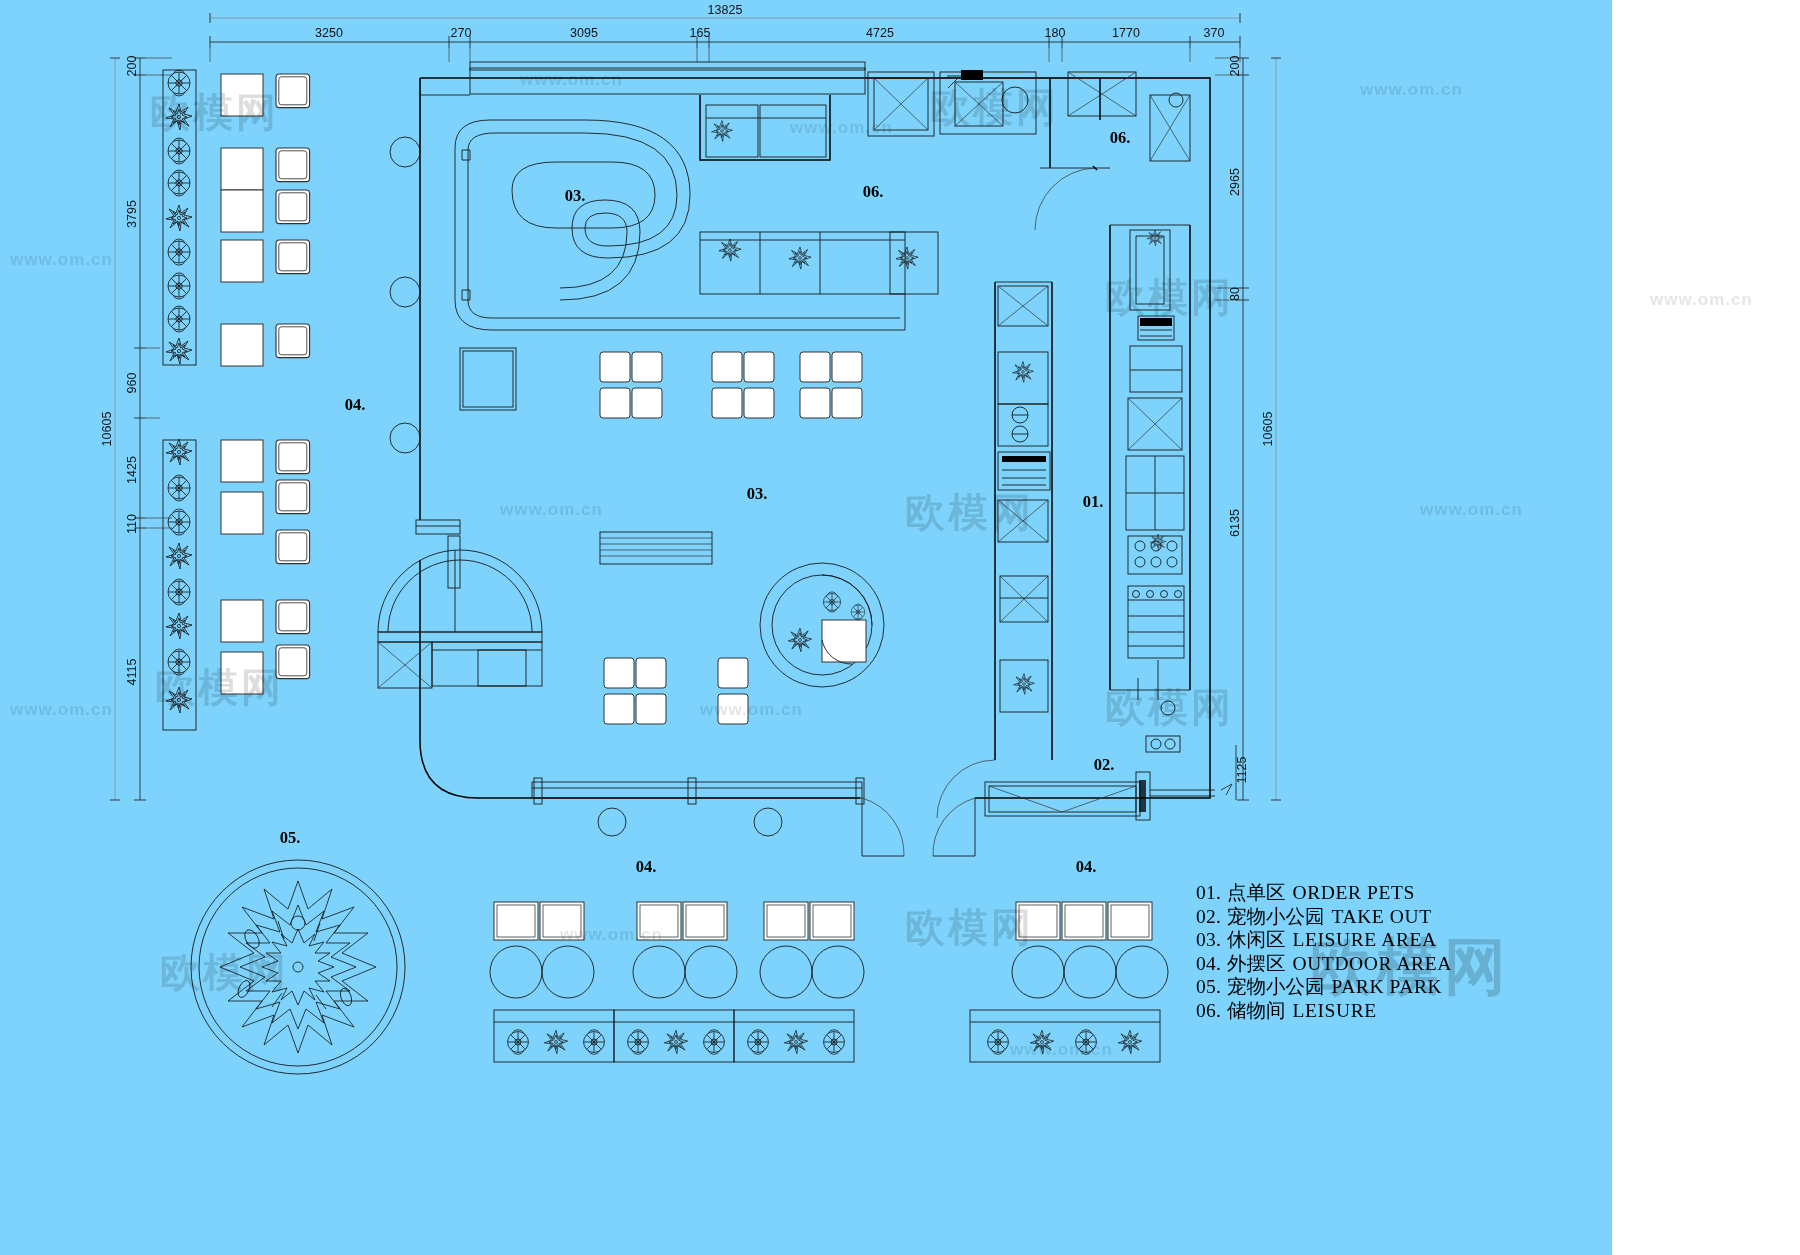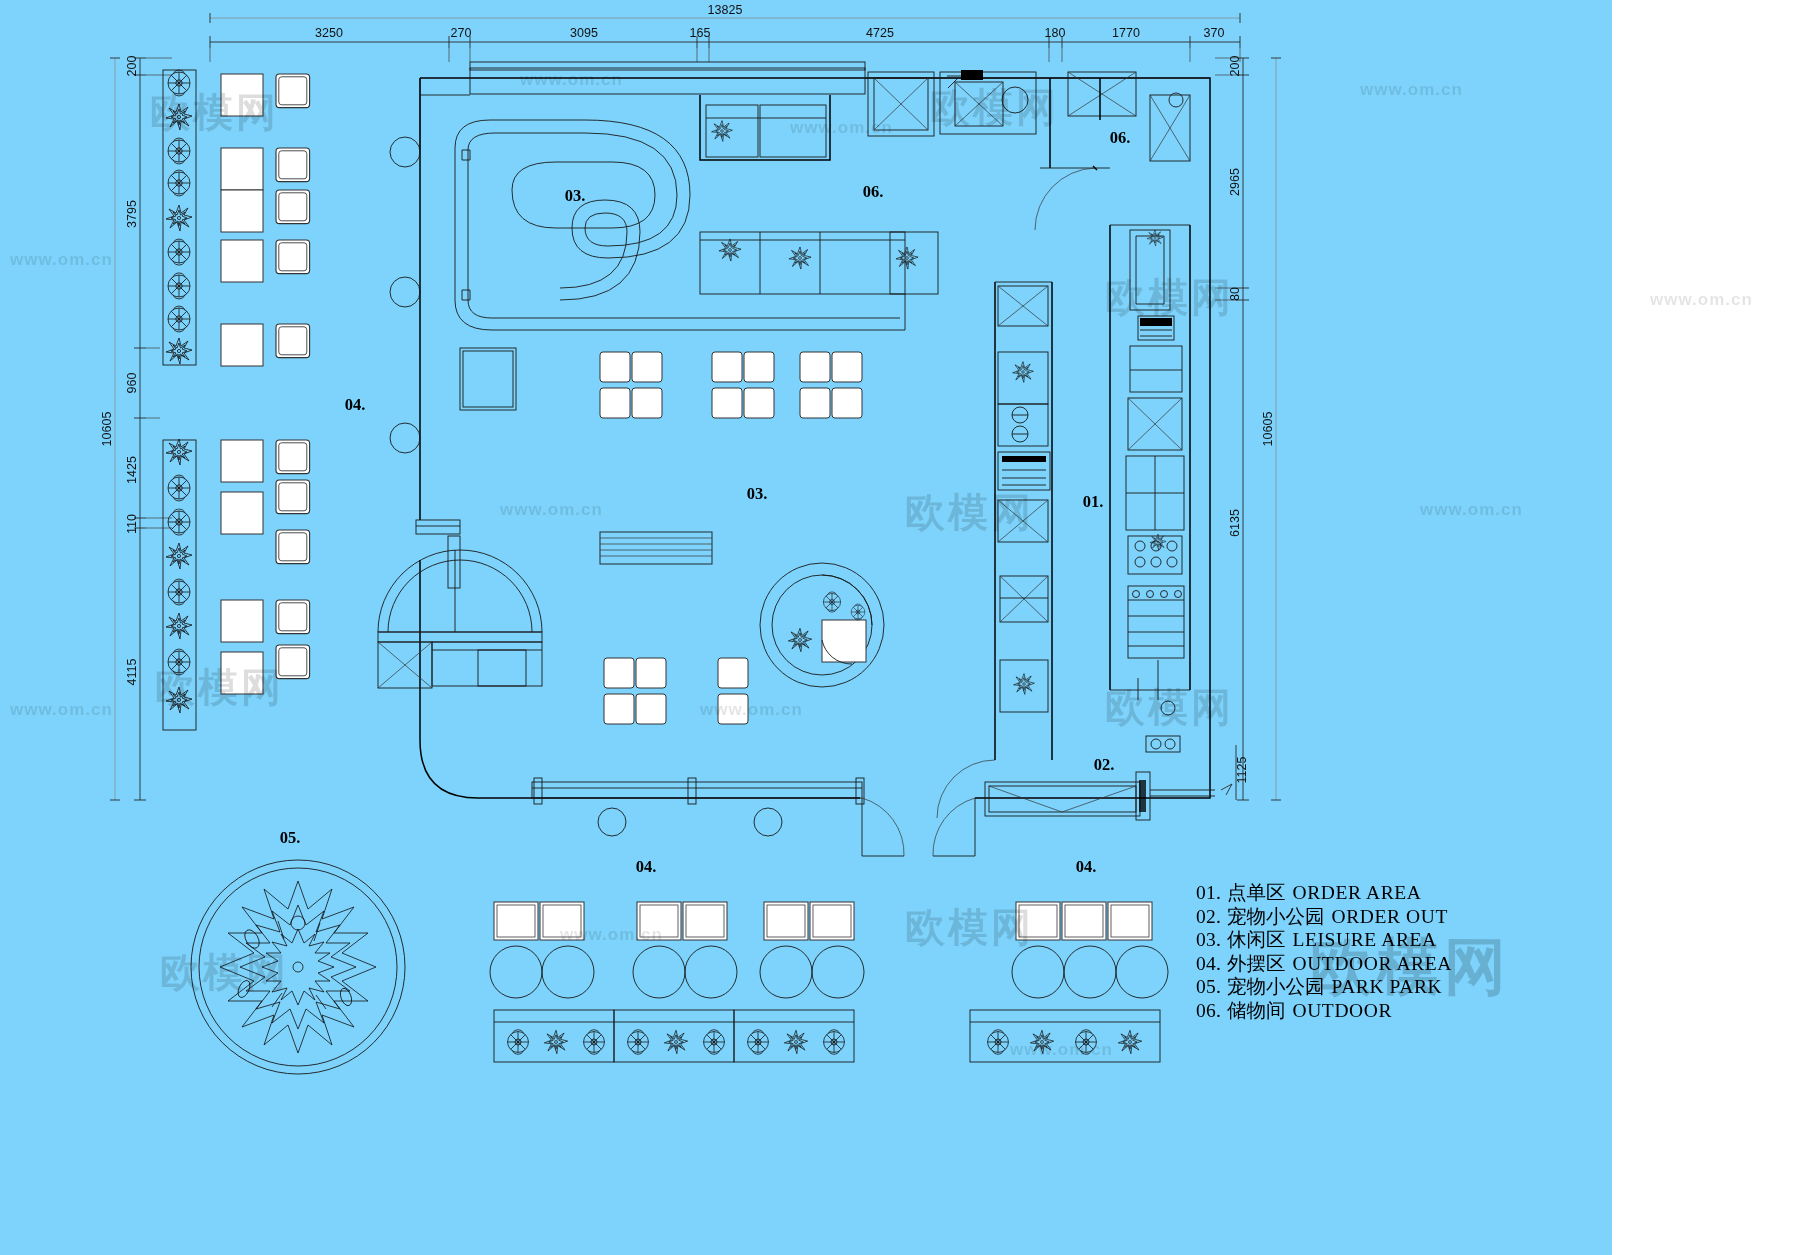"ORDER AREA" span.lg-en { text: AREA -> PETS }
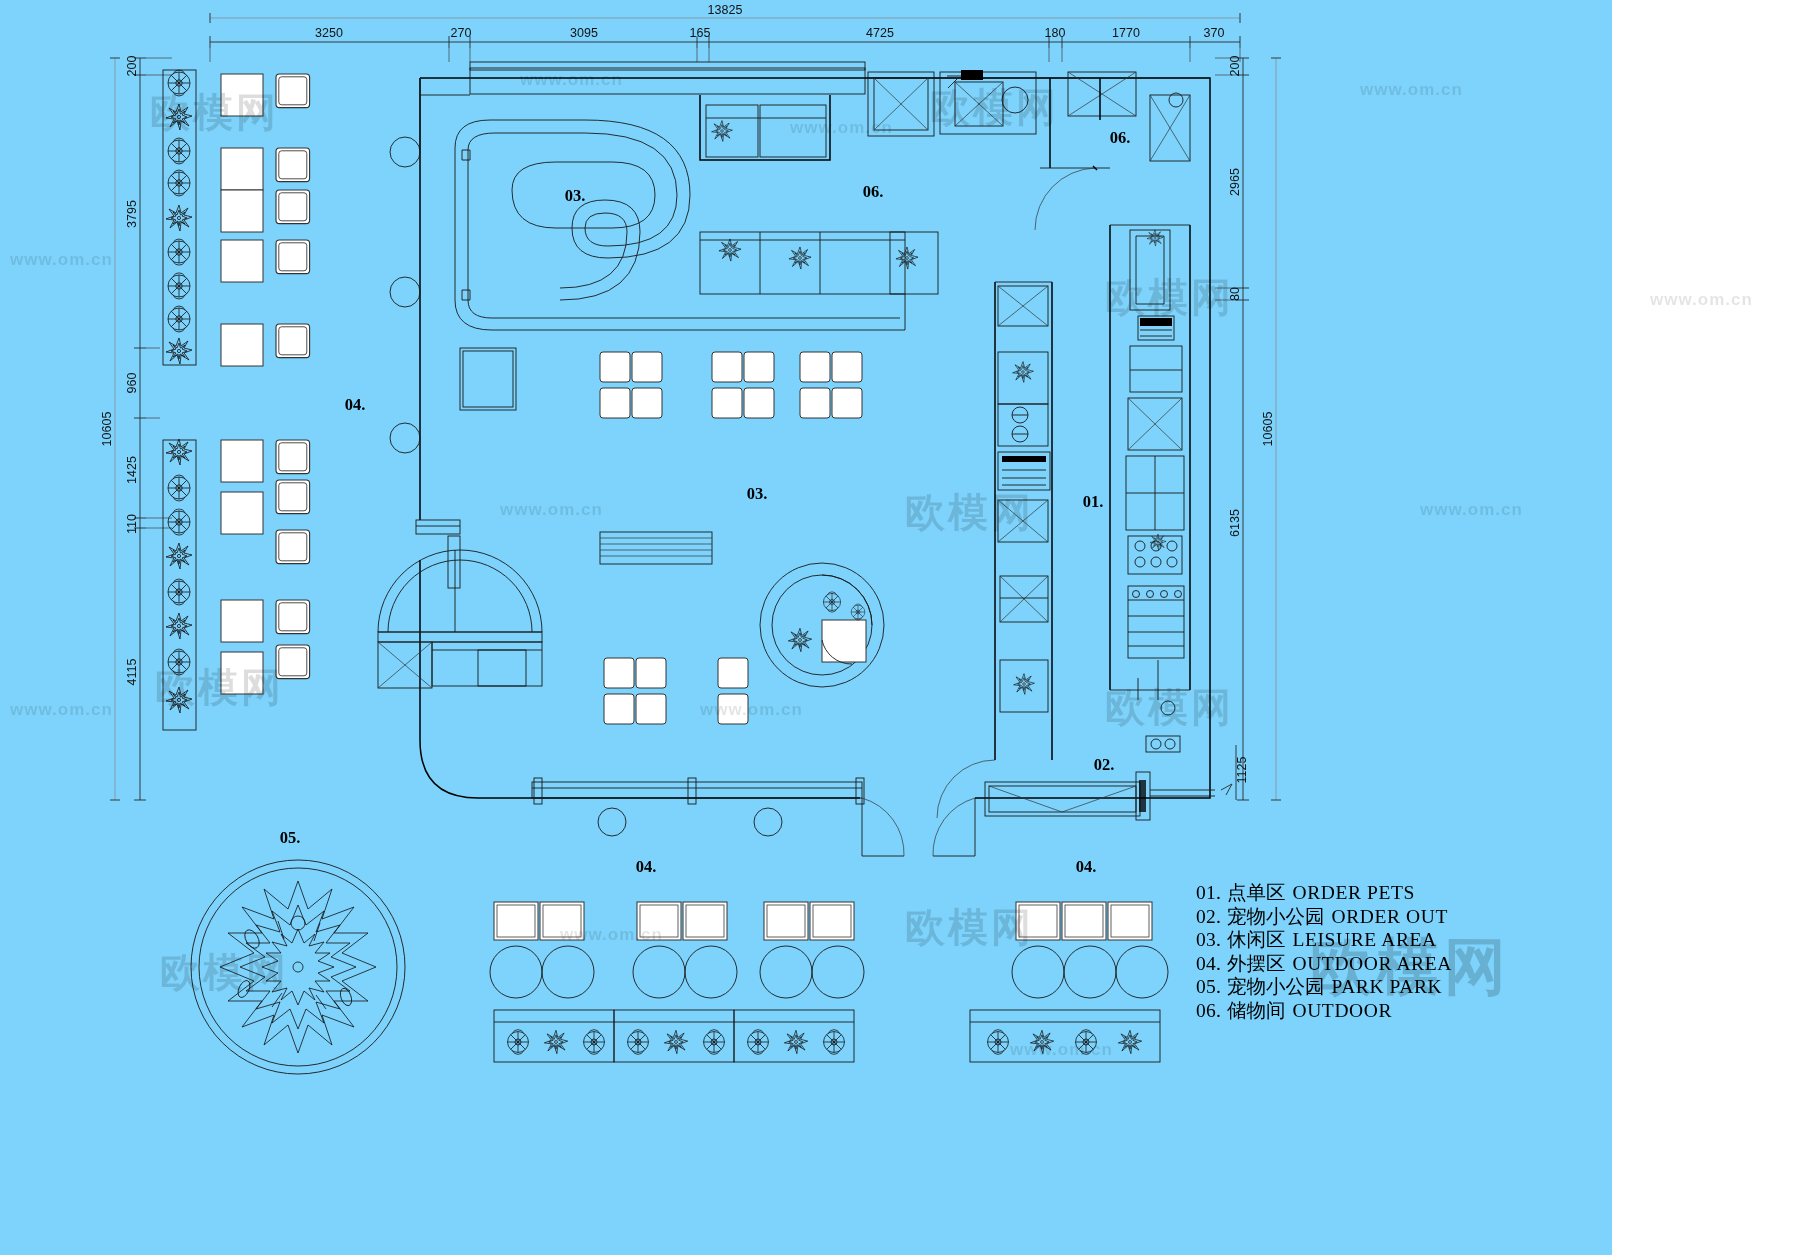"ORDER OUT" span.lg-en { text: ORDER -> TAKE }
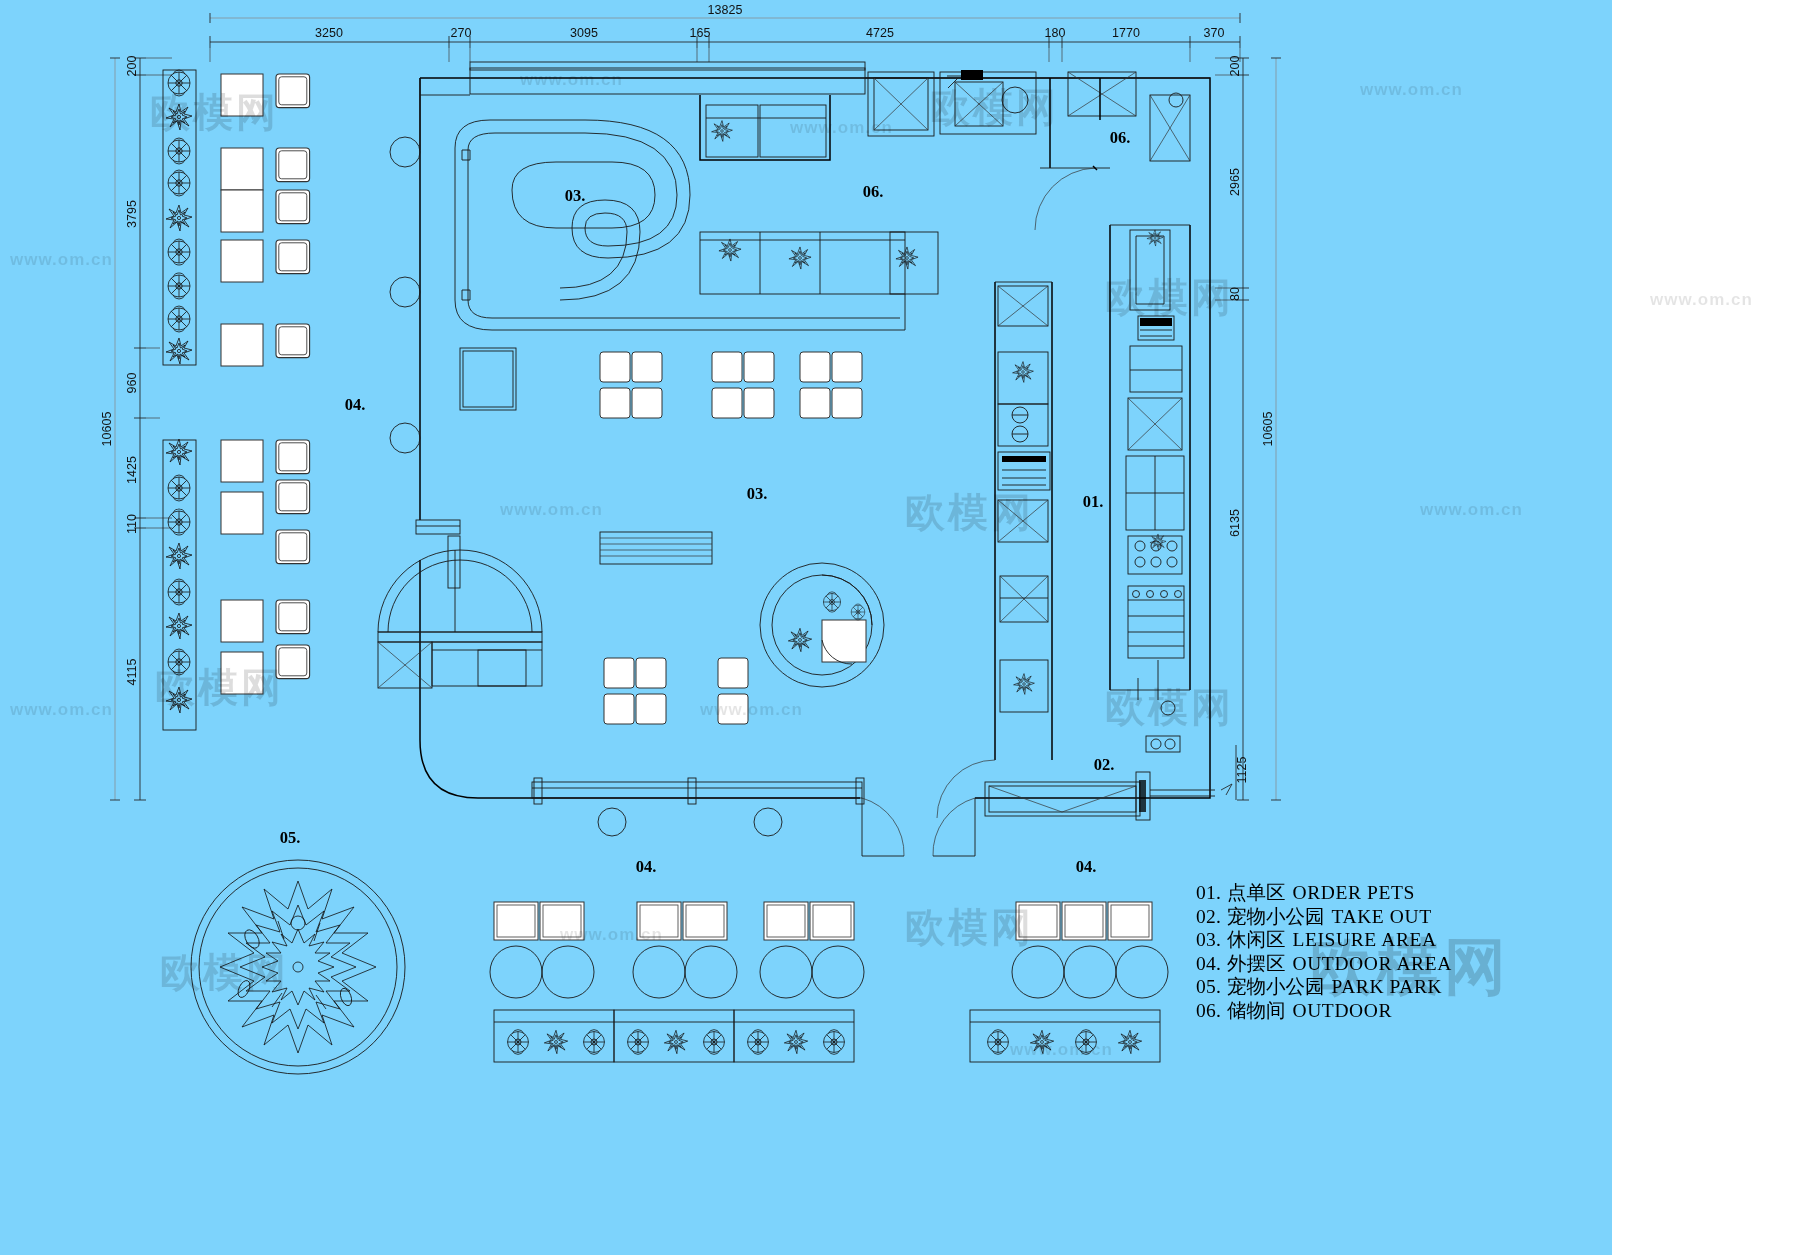"OUTDOOR" span.lg-en { text: OUTDOOR -> LEISURE }
